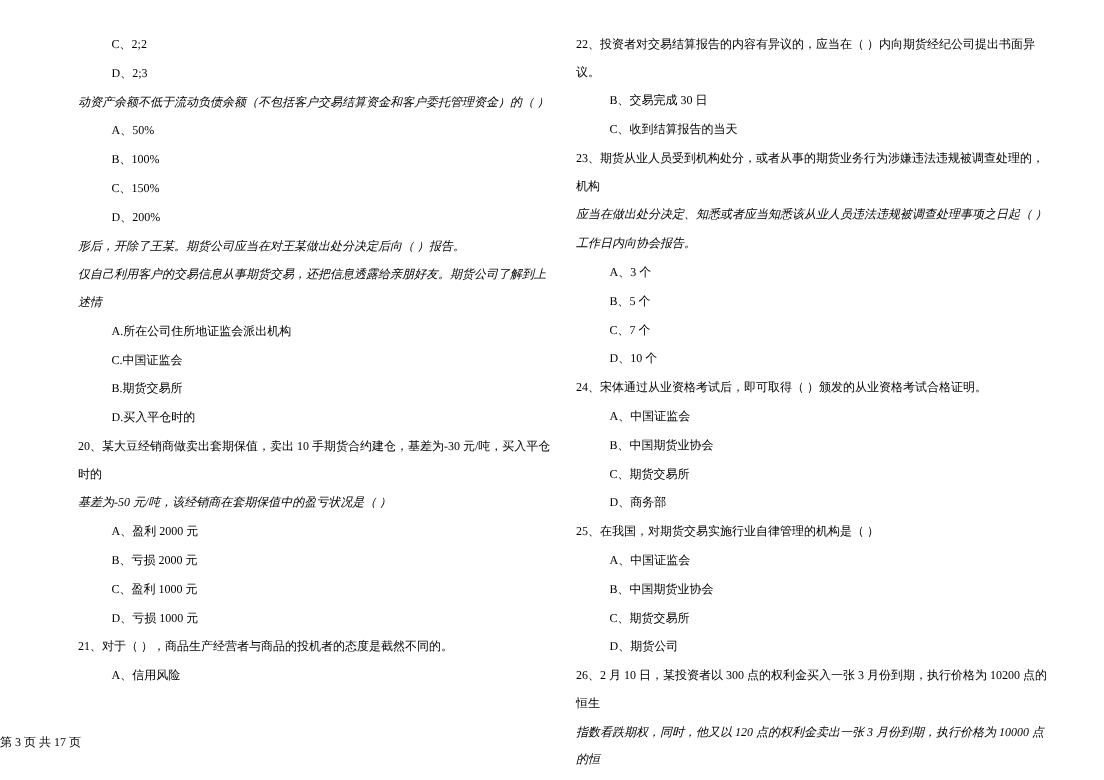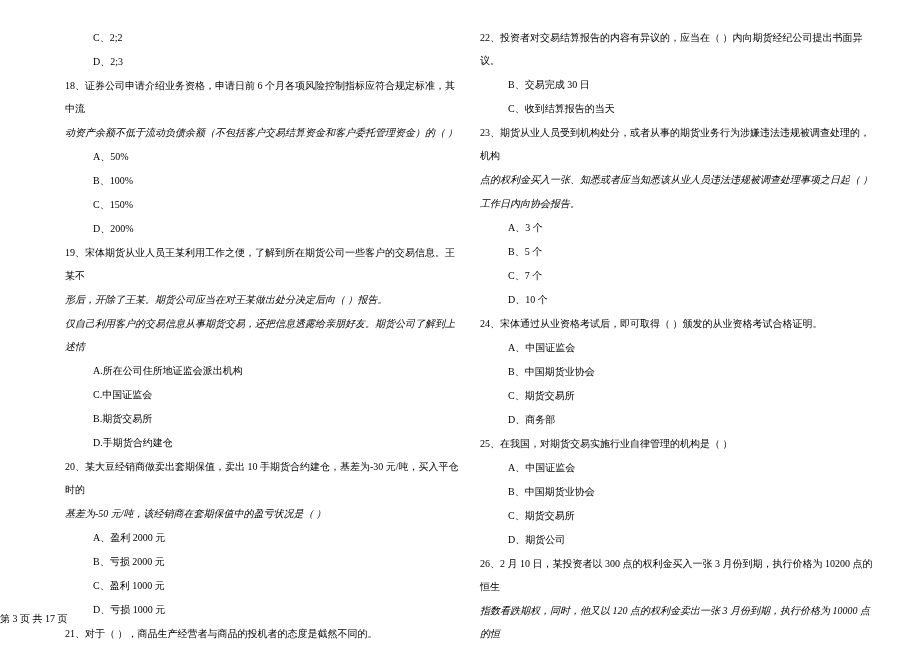"18、证券公司申请介绍业务资格，申请日前 6" div.q-stem { html: <div>18、证券公司申请介绍业务资格，申请日前 6 个月各项风险控制指标应符合规定标准，其中流</div> -> none }
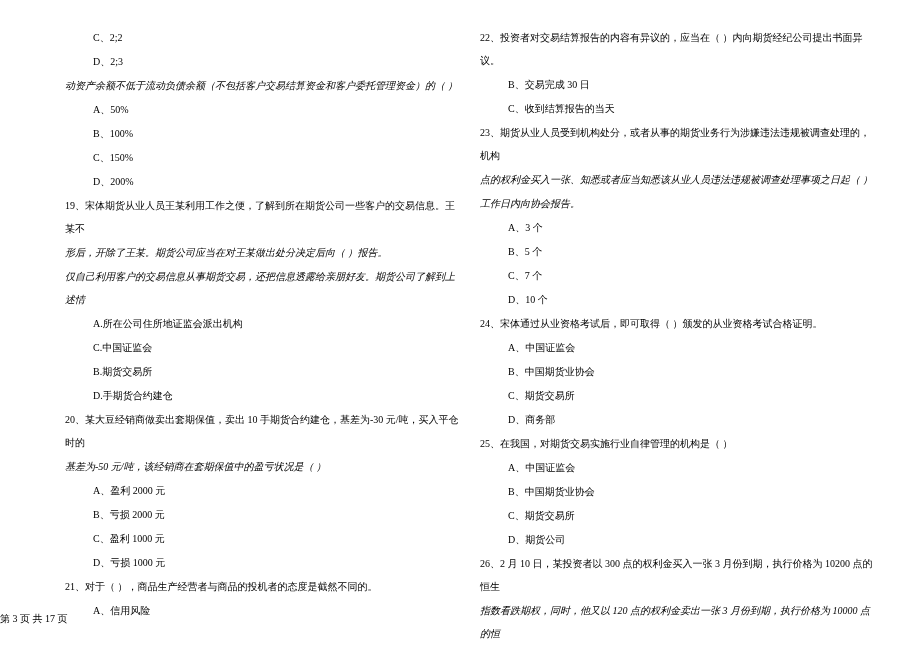"点的权利金买入一张、知悉或者应当知悉该从业人员违法违规被调查处理事项之日起（ ）" div.q-stem { text: 点的权利金买入一张 -> 应当在做出处分决定 }
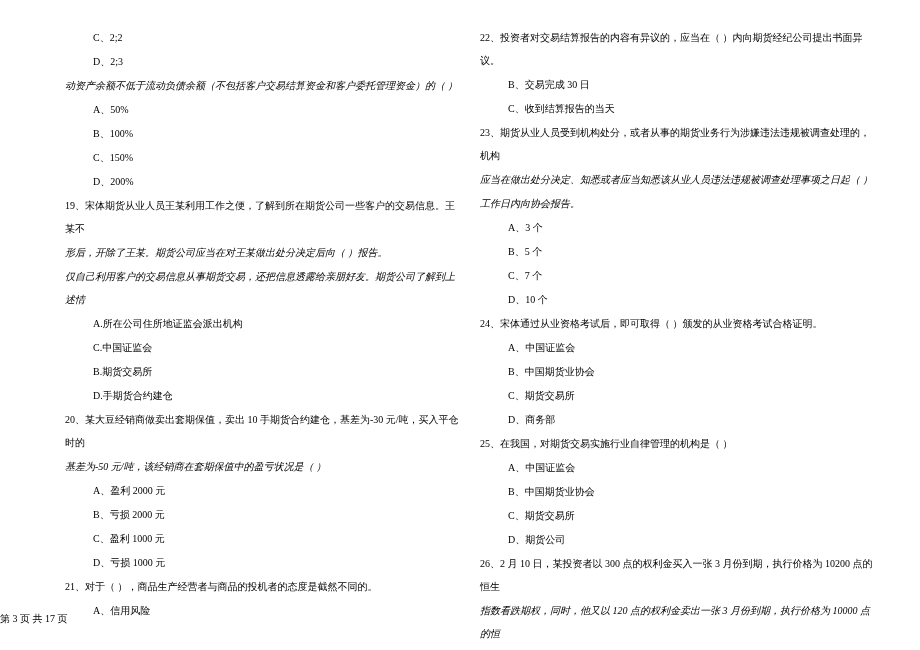"19、宋体期货从业人员王某利用工作之便，了解到所在期货公司一些客户的交易信息。王" div.q-stem { html: <div>19、宋体期货从业人员王某利用工作之便，了解到所在期货公司一些客户的交易信息。王某不</div> -> none }
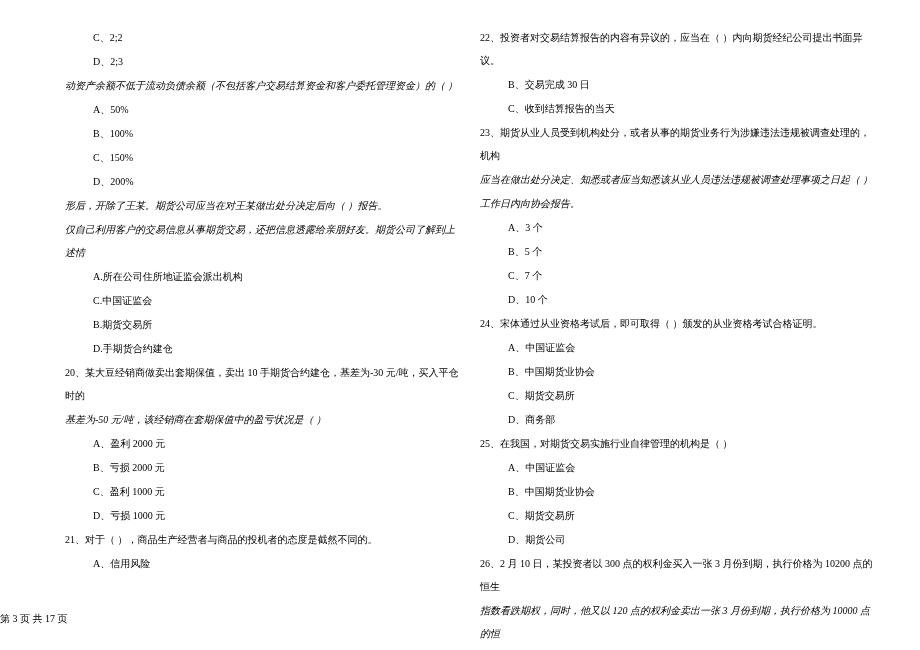"D.手期货合约建仓" div.opt { text: D.手期货合约建仓 -> D.买入平仓时的 }
